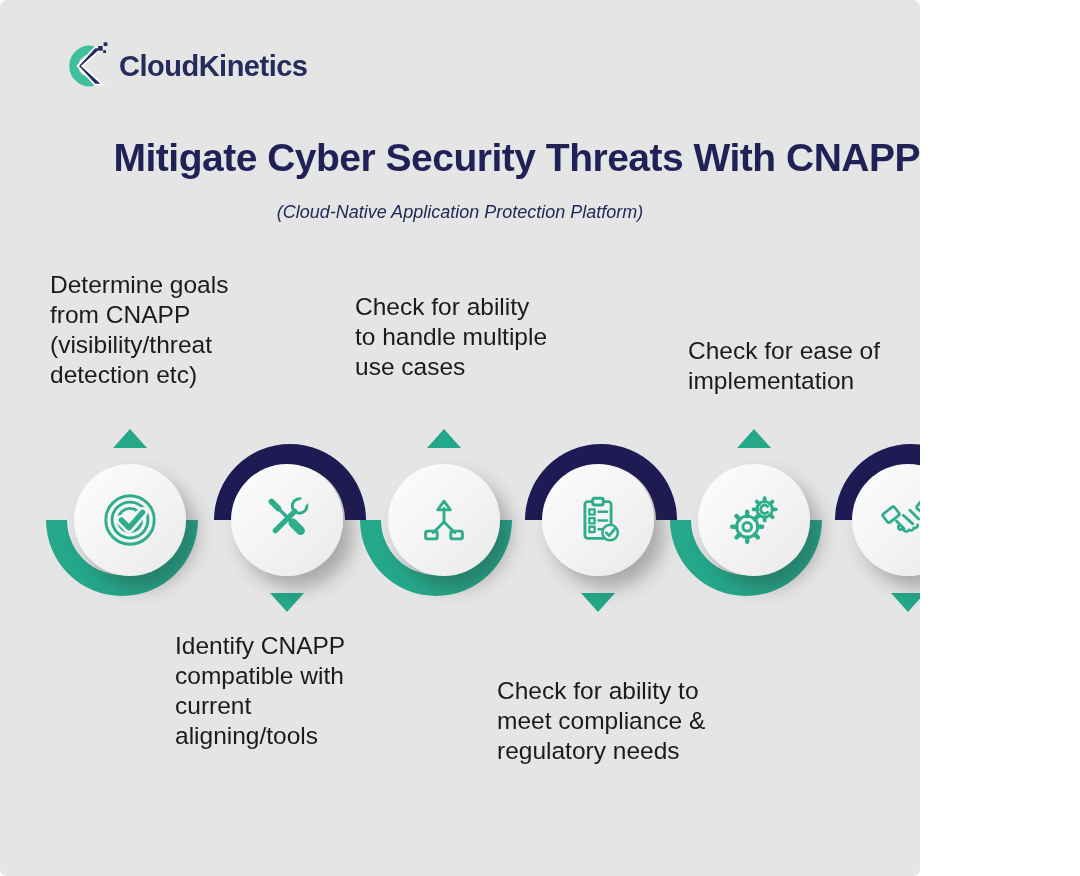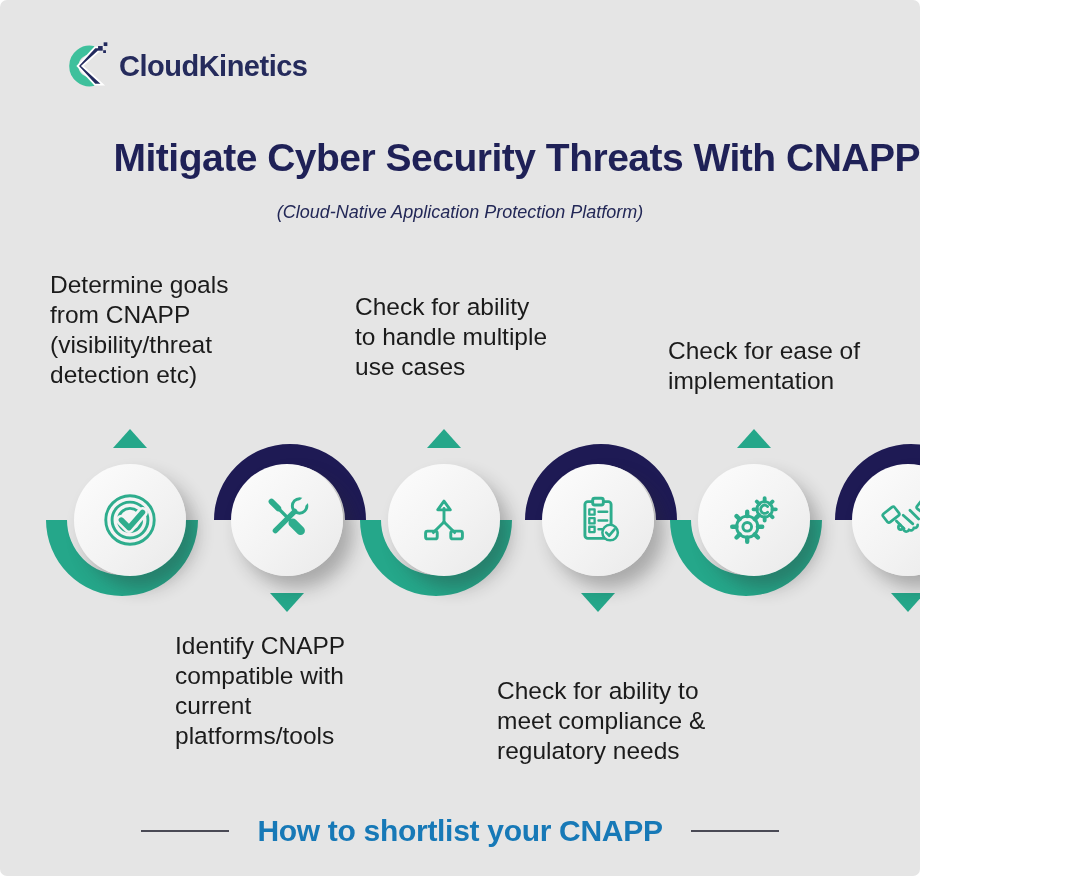"Check for ease of" .lbl-t3 { left: 668px -> 688px }
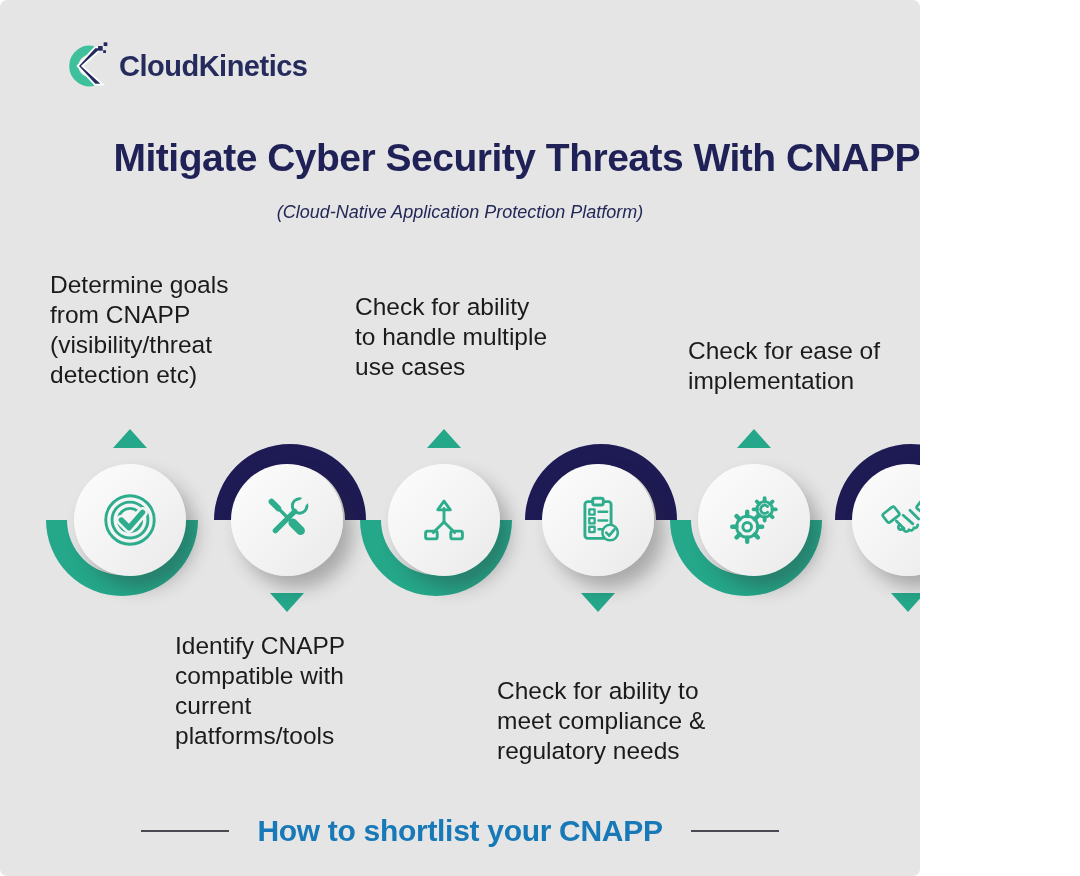"Identify CNAPP" div.step-label { text: platforms/tools -> aligning/tools }
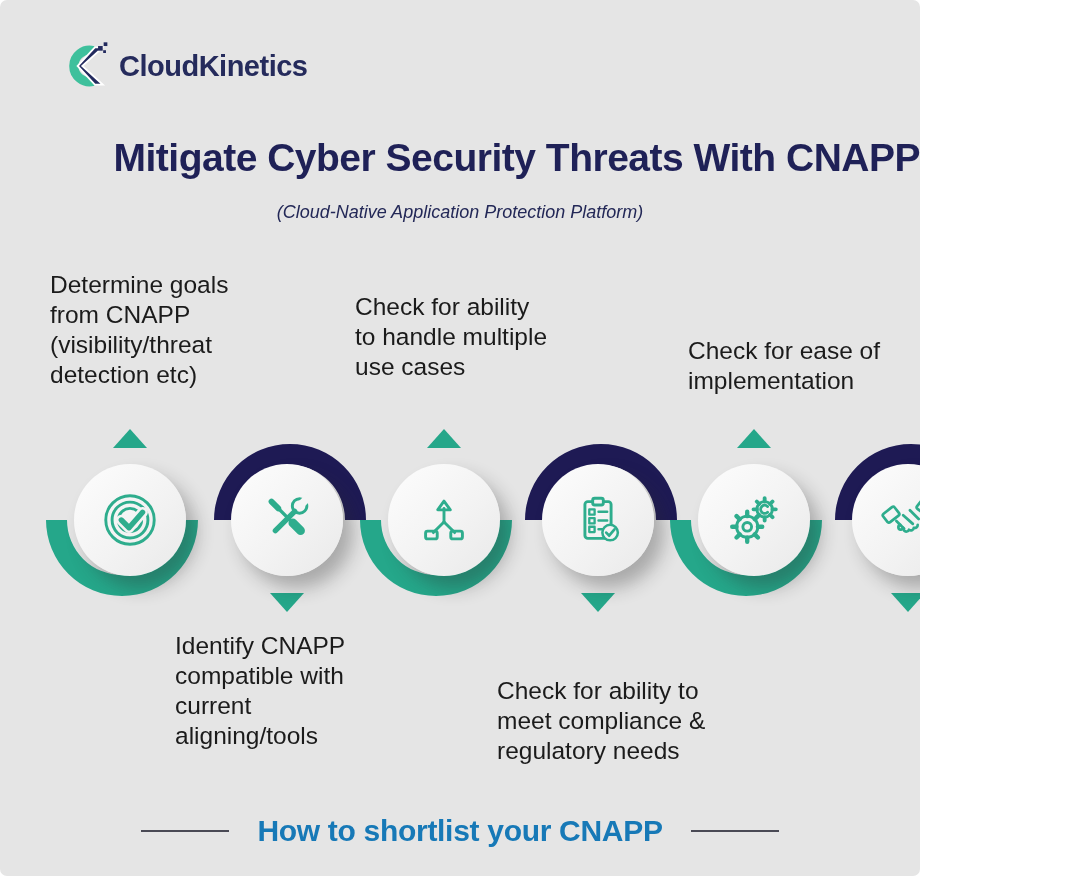"How to shortlist your CNAPP" div.footer { html: <div> <div></div> <div>How to shortlist your CNAPP</div> <div></div> </div> -> none }
